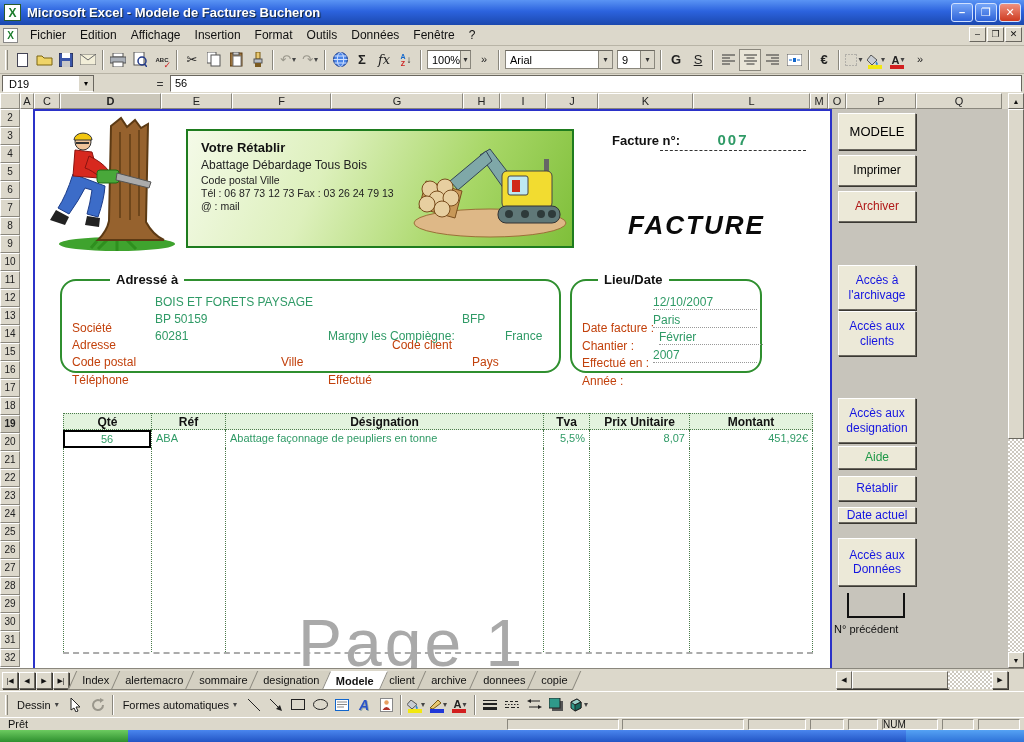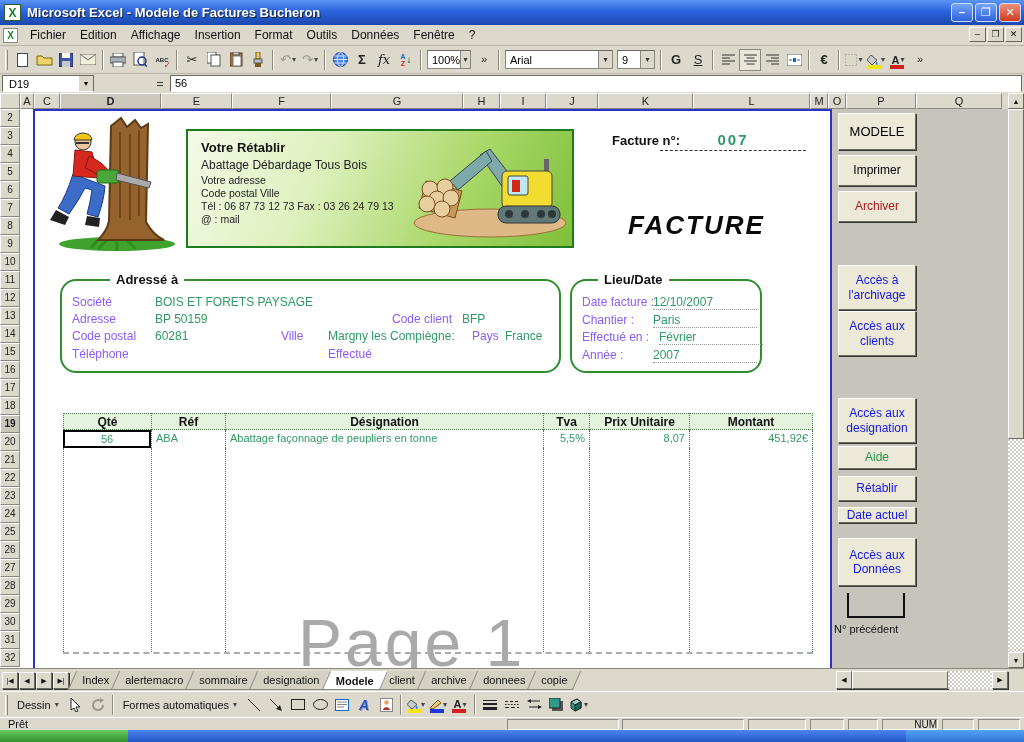"Votre adresse" div.csmall { html: <div>Votre adresse</div> -> none }
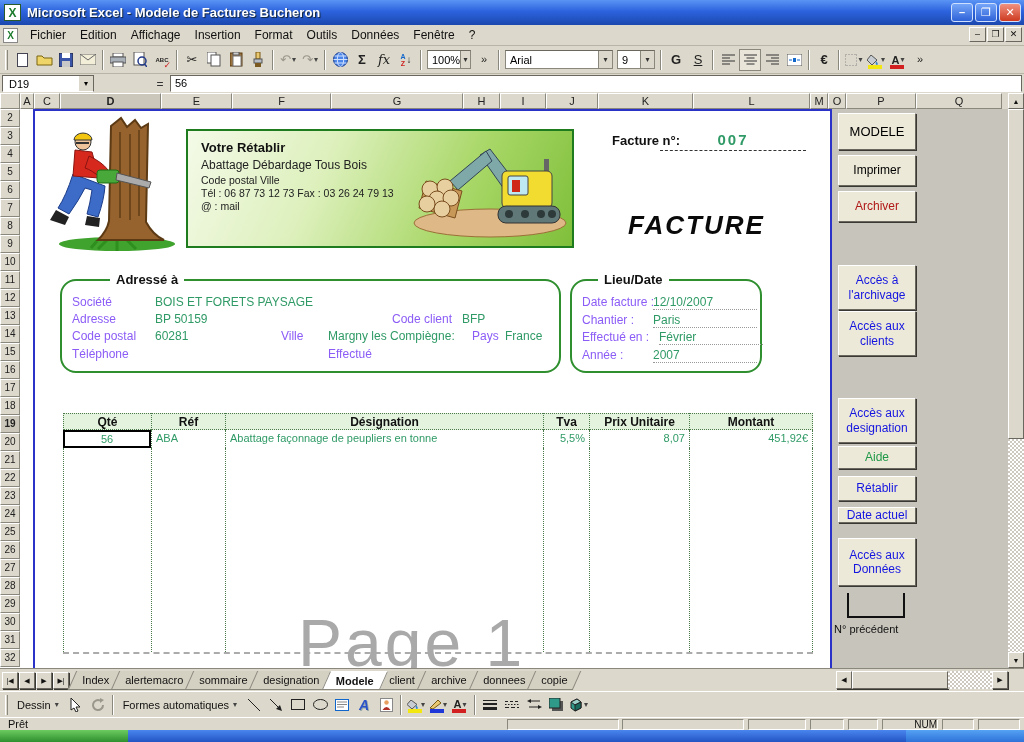"Société" .lbl { color: #8b5cf6 -> #c2410c; margin-top: none -> 26px }
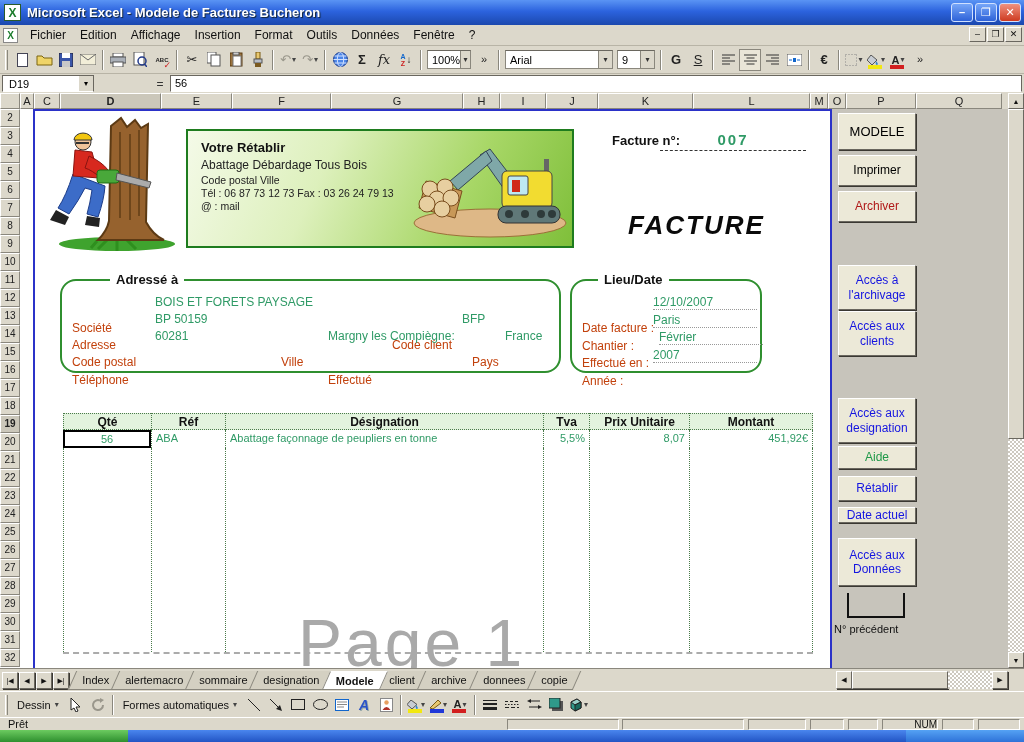"NUM" .spanel { text-align: right -> left }
